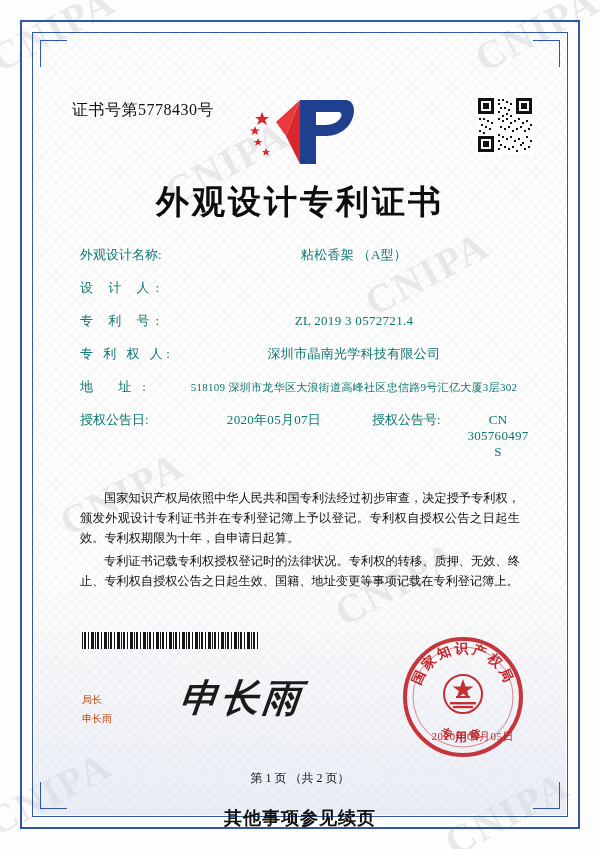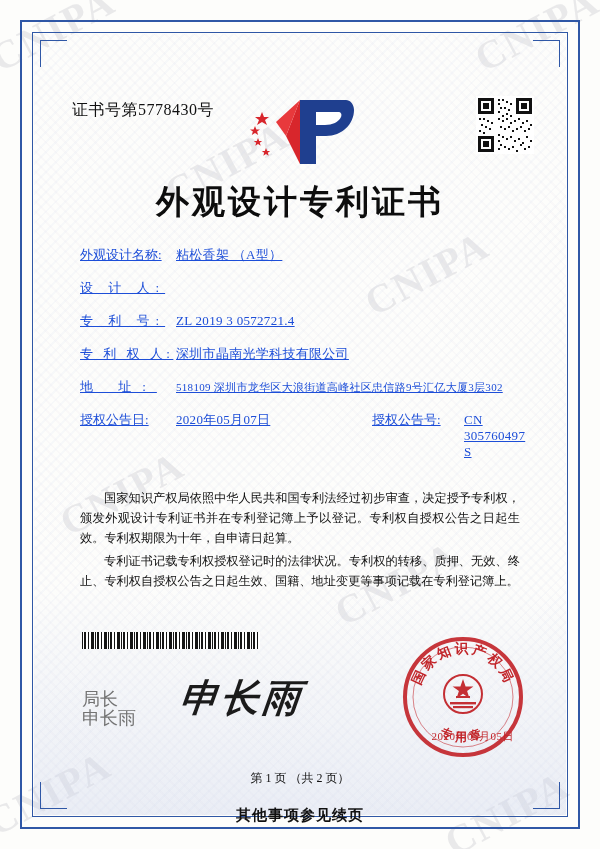"外观设计名称:" .row { color: #1d4ed8 -> #0f766e; text-decoration: underline -> none }
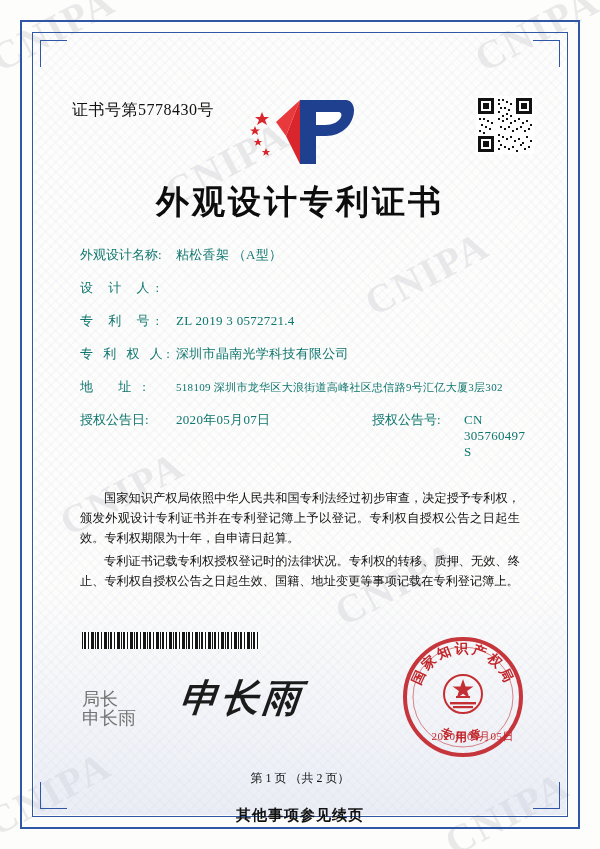"粘松香架 （A型）" .row .val { text-align: none -> center }
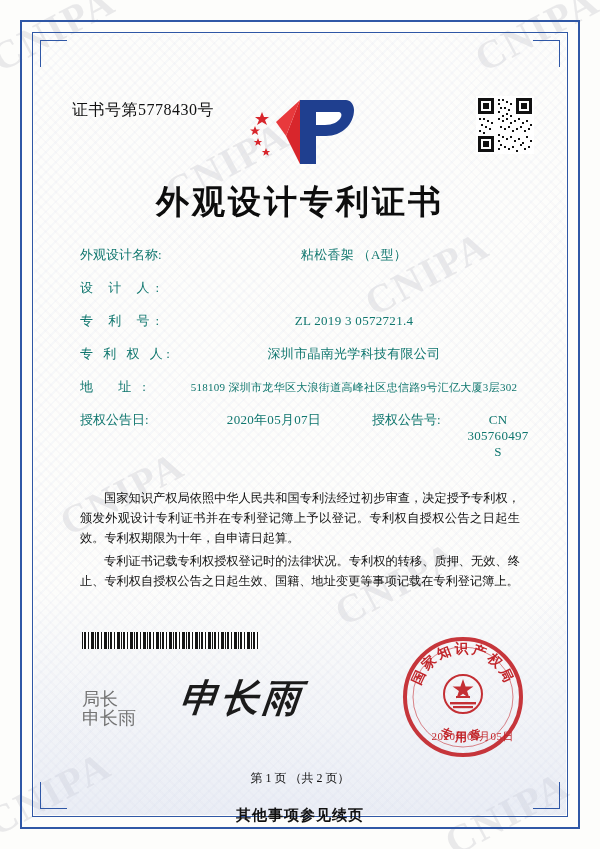"局长" .sig-label { color: #737373 -> #c2410c; font-size: 18px -> 10px }
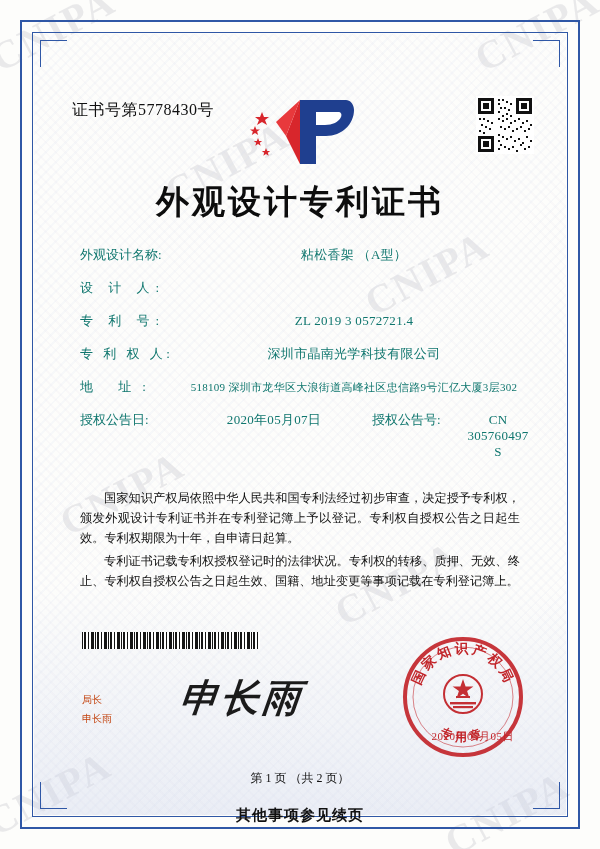"其他事项参见续页" .footer-note { font-size: 15px -> 18px }
